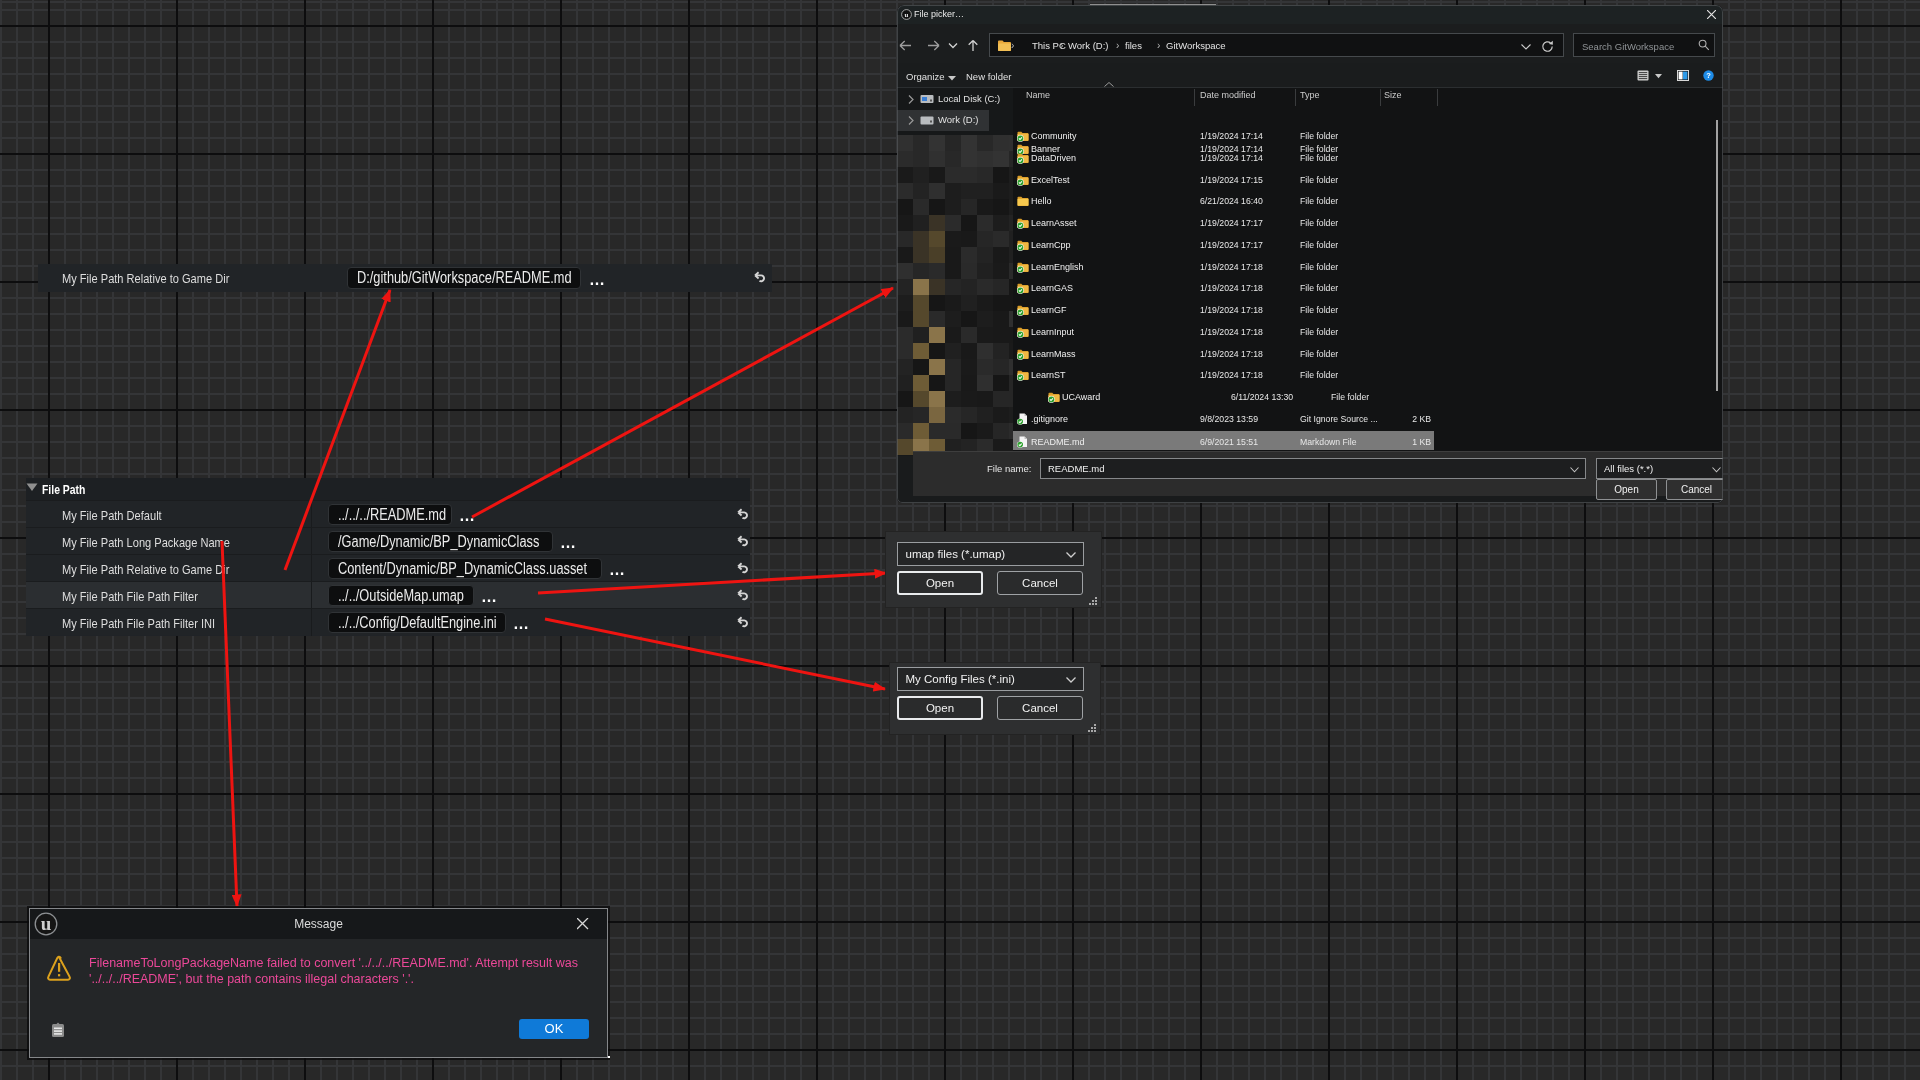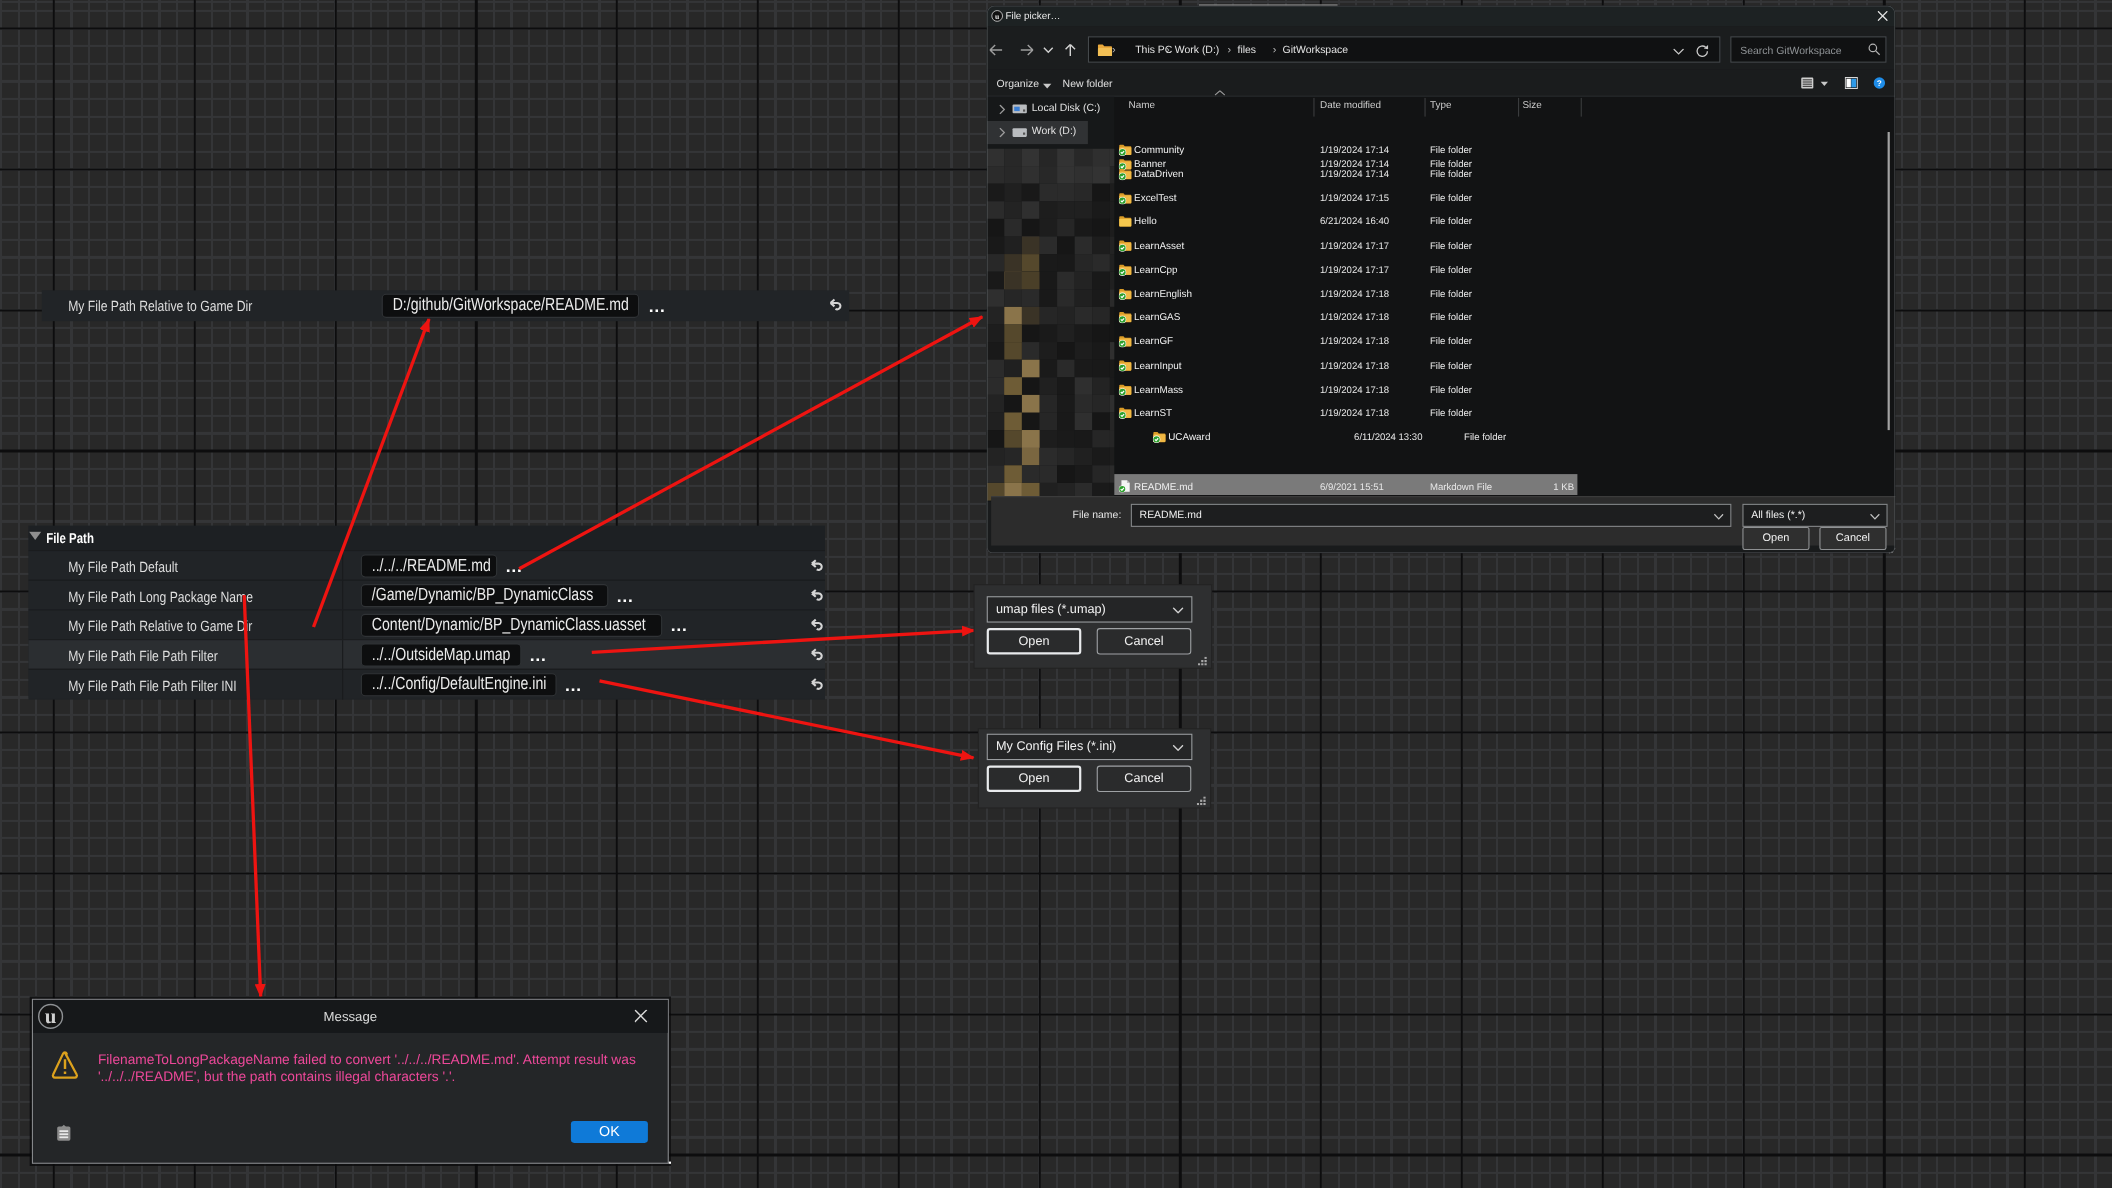".gitignore" div.frow { html: none -> <div> <svg> <path></path> <path></path> <circle></circle> <circle></circle> <path></path> </svg> <div>.gitignore</div> <div>9/8/2023 13:59</div> <div>Git Ignore Source ...</div> <div>2 KB</div> </div> }
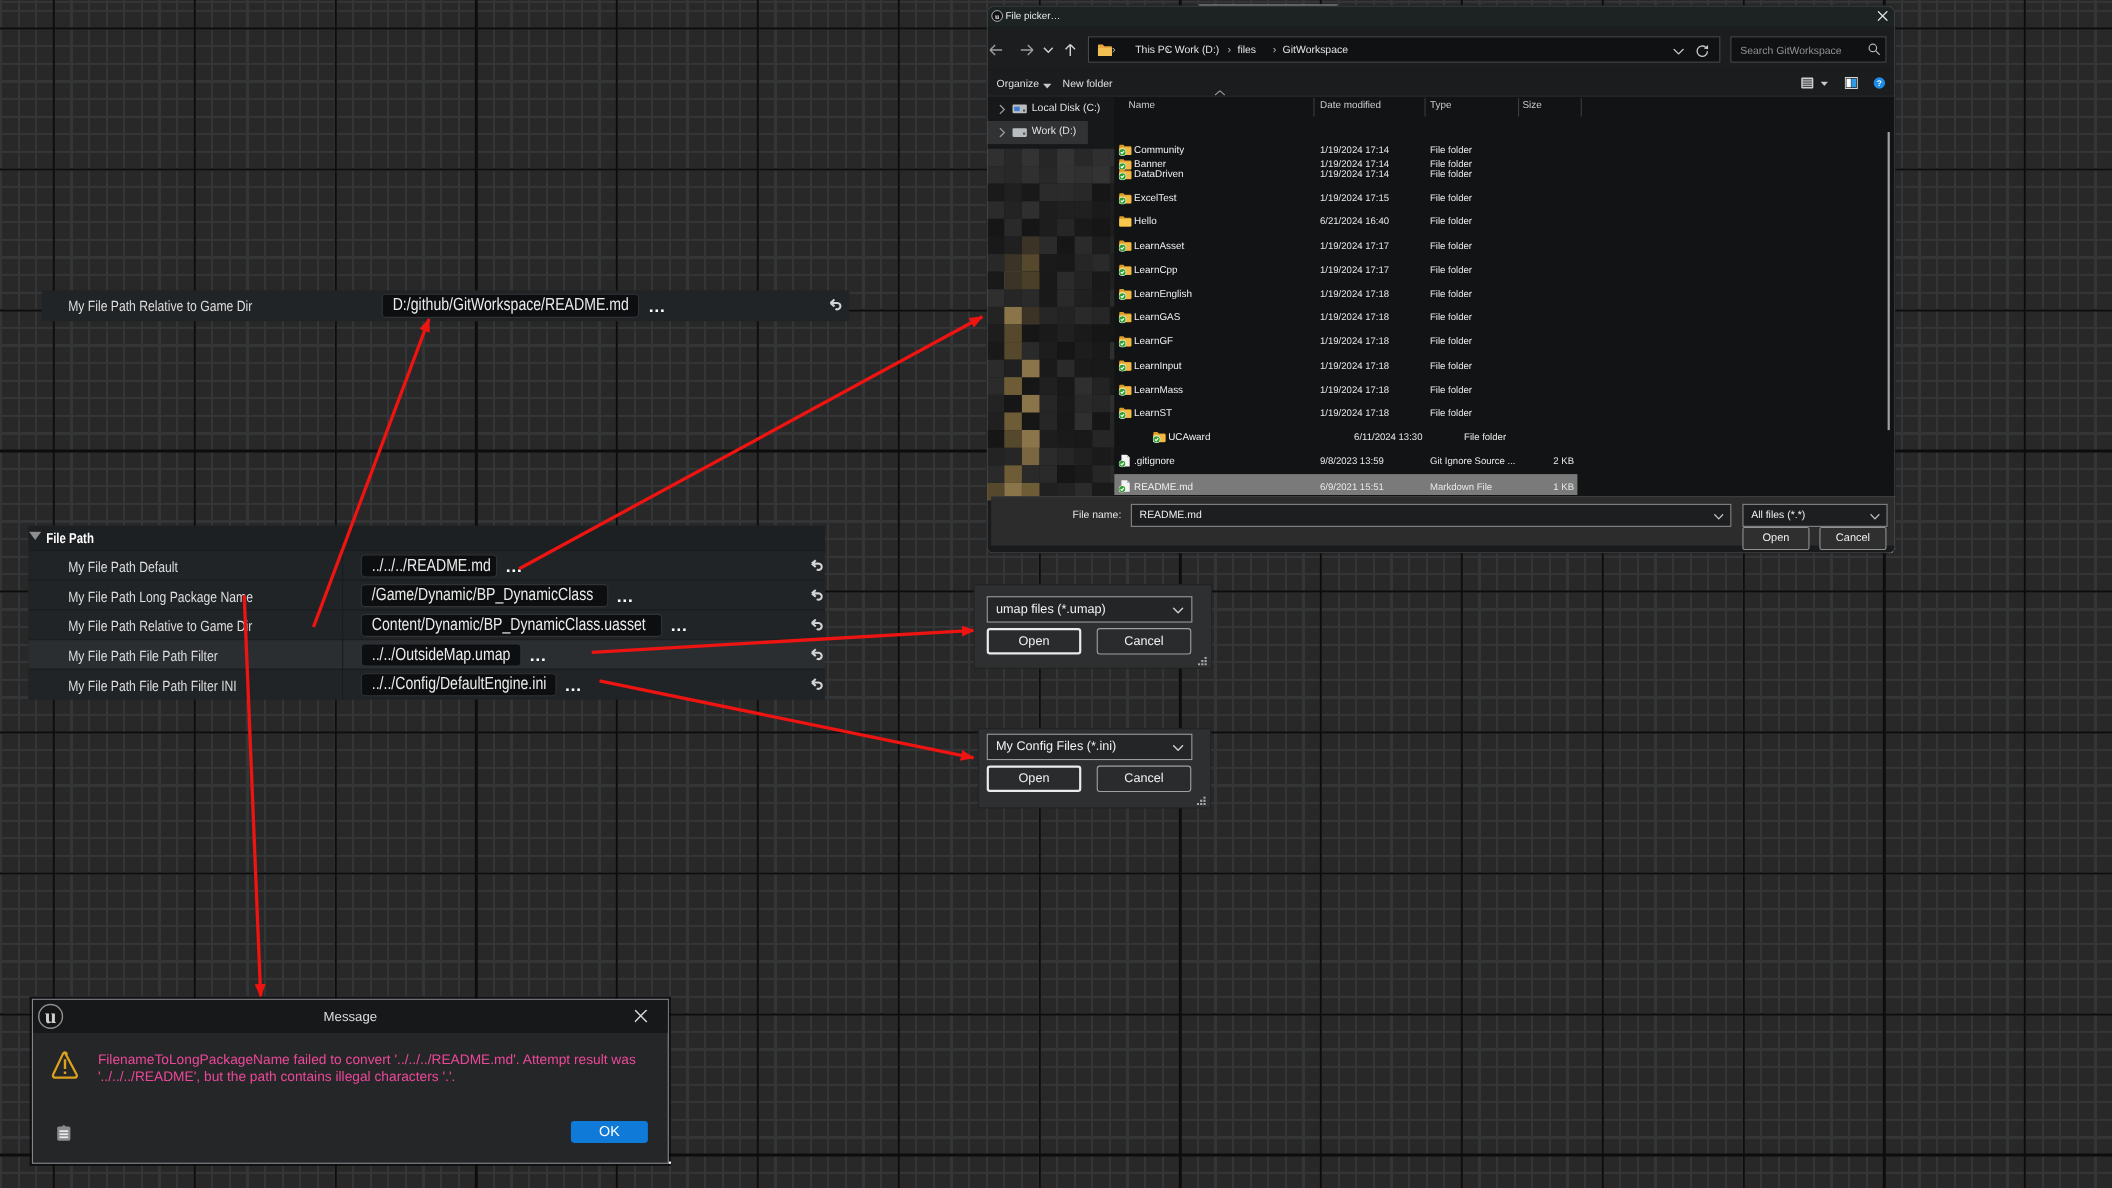"File name:" #pk-bottom { left: 4px -> 16px }
